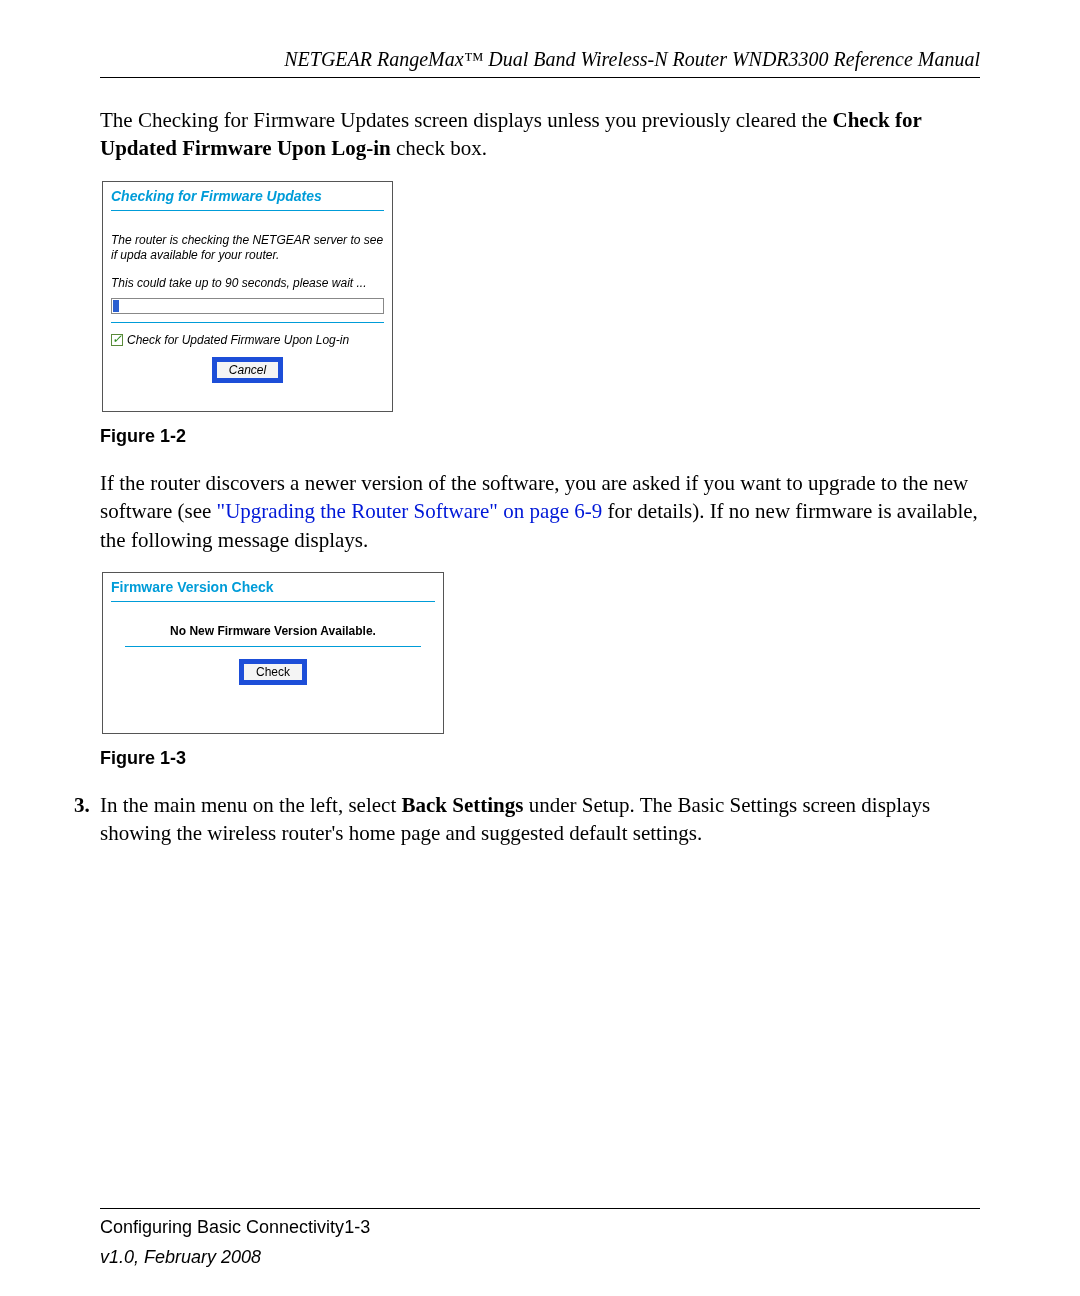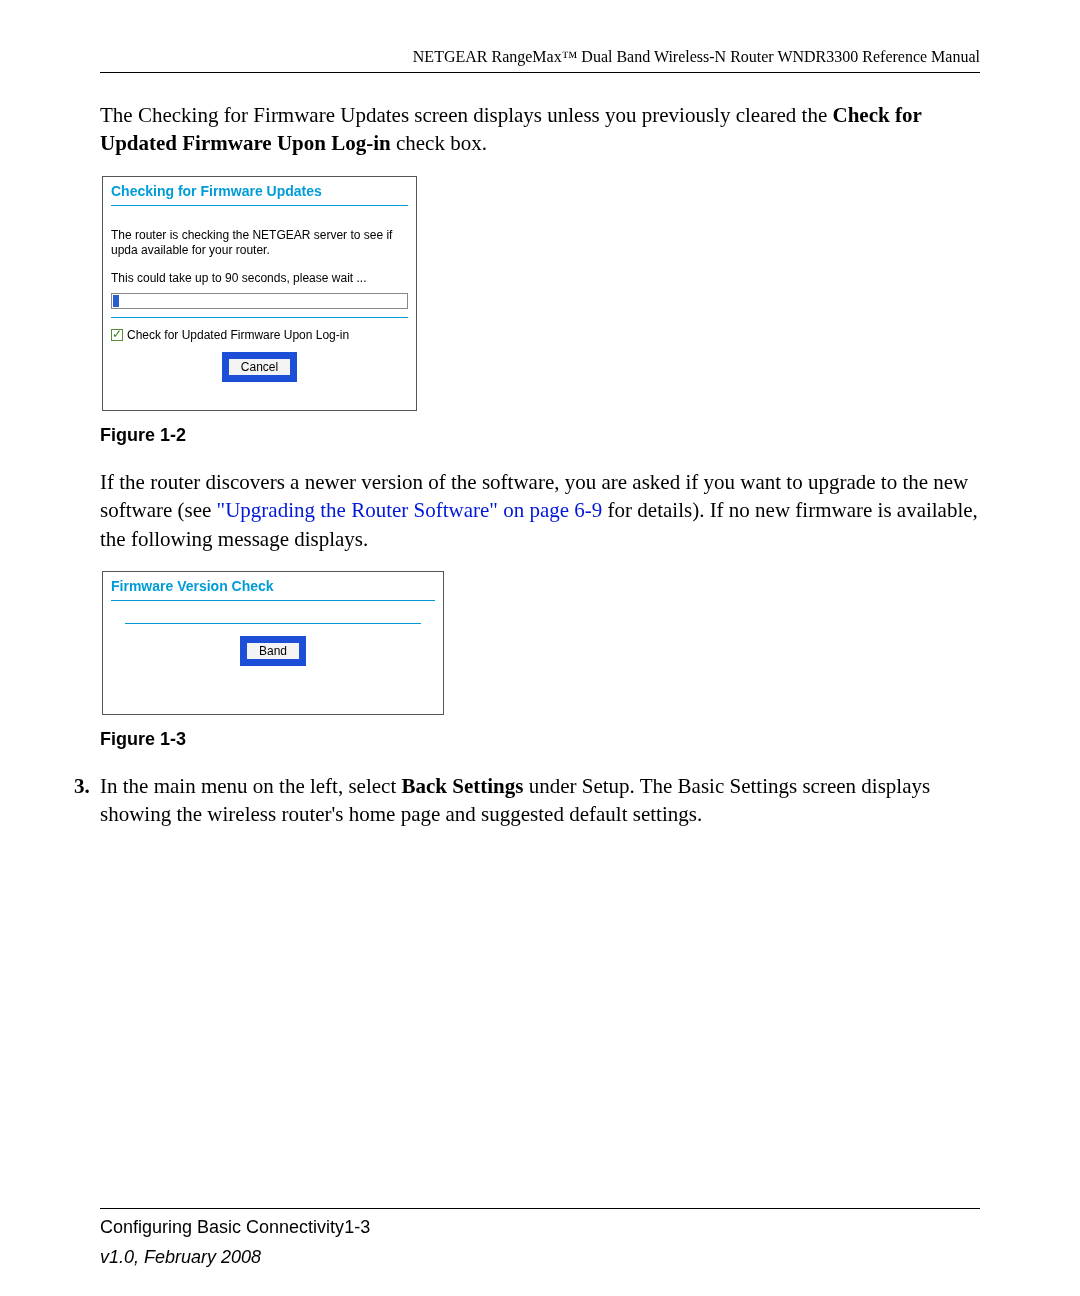"NETGEAR RangeMax™ Dual Band Wireless-N" .header-title { font-size: 16px -> 20px; font-style: none -> italic }
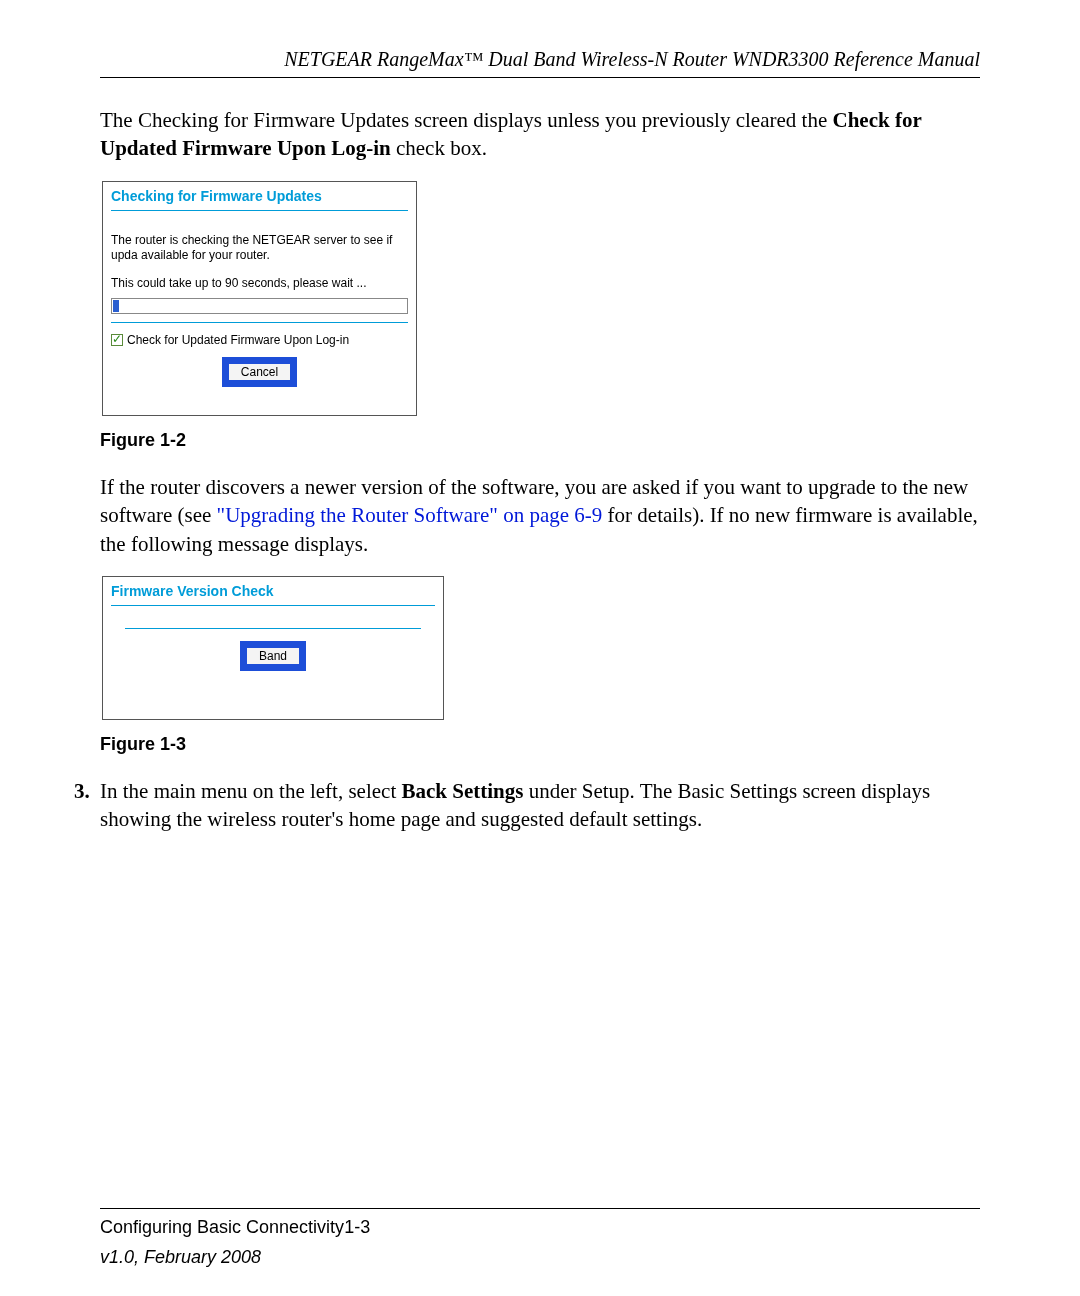"Checking for Firmware Updates" .dialog1 { font-style: none -> italic; width: 315px -> 291px }
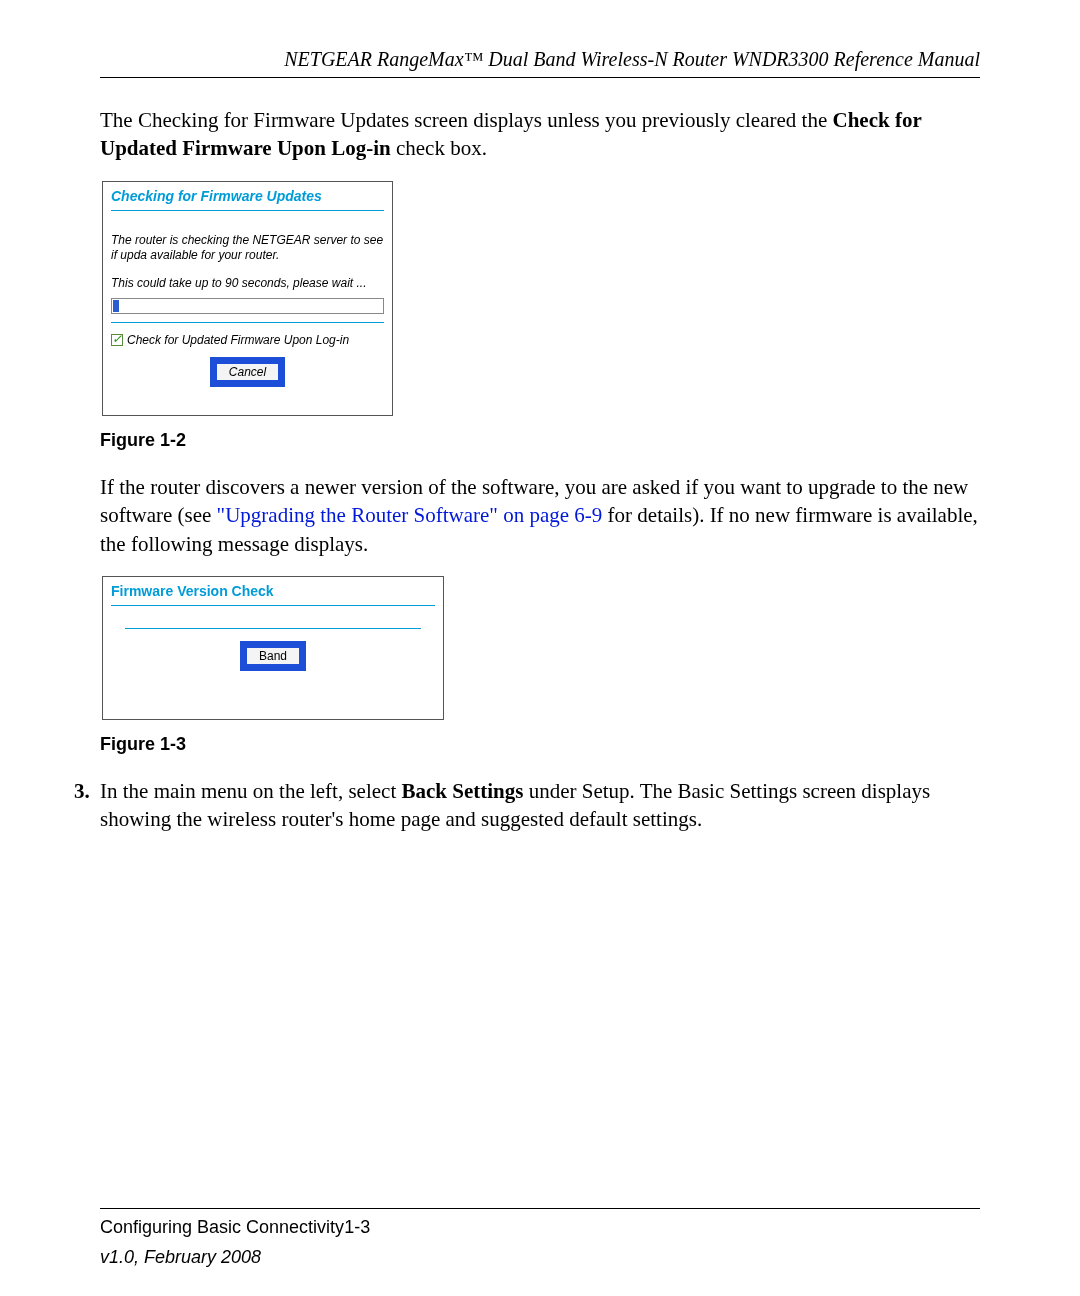"Cancel" .ui-btn { border: 7px solid #1d4ed8 -> 5px solid #1d4ed8 }
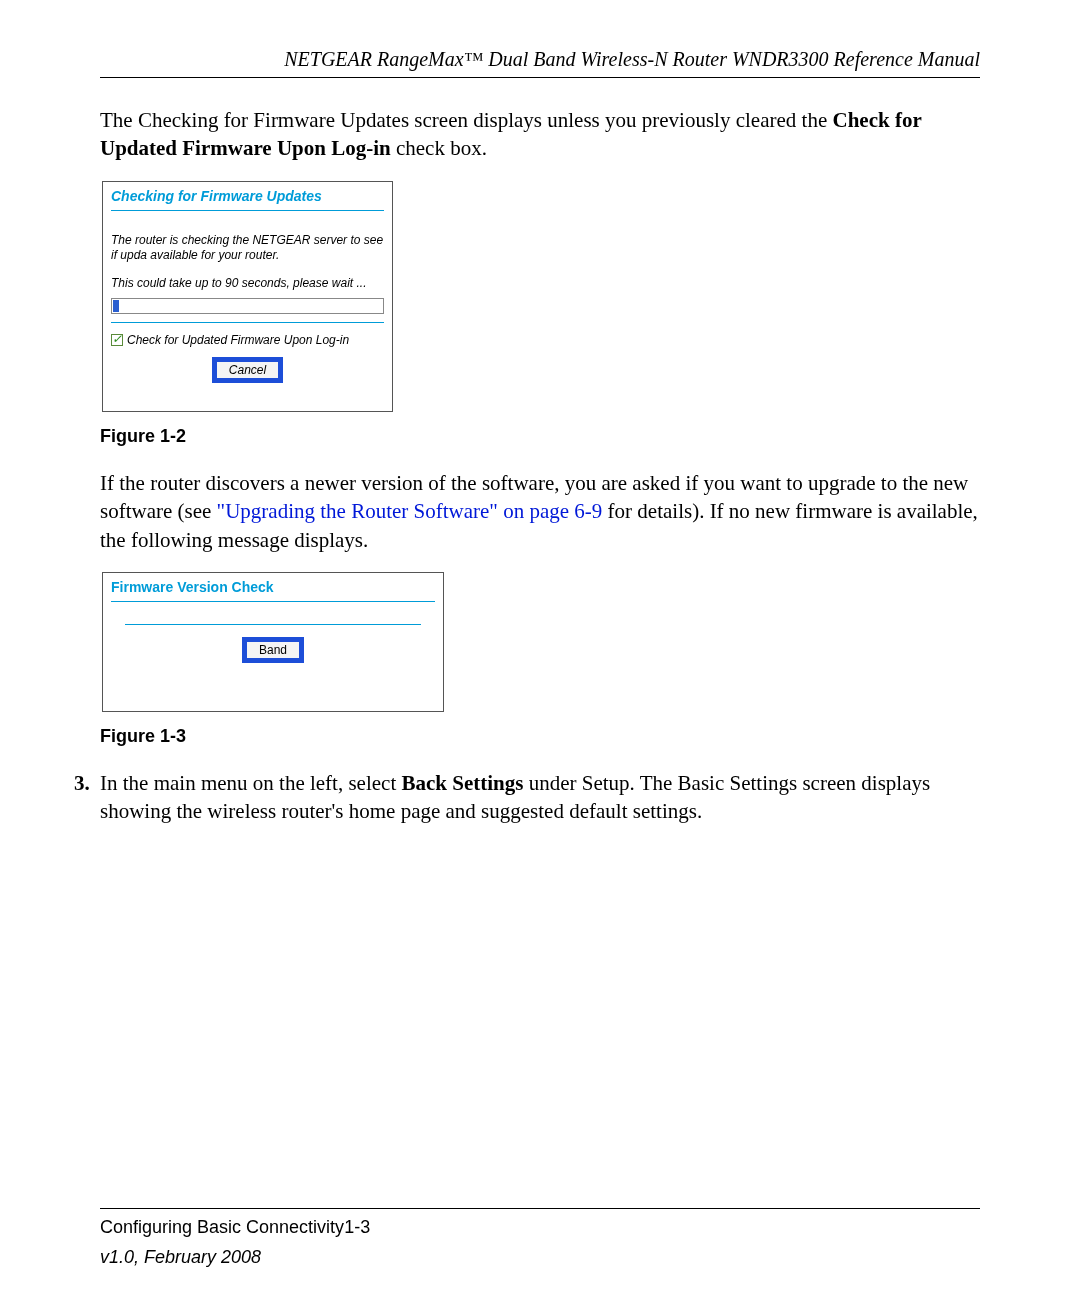"No New Firmware Version Available." div.d2-msg { html: none -> <div>No New Firmware Version Available.</div> }
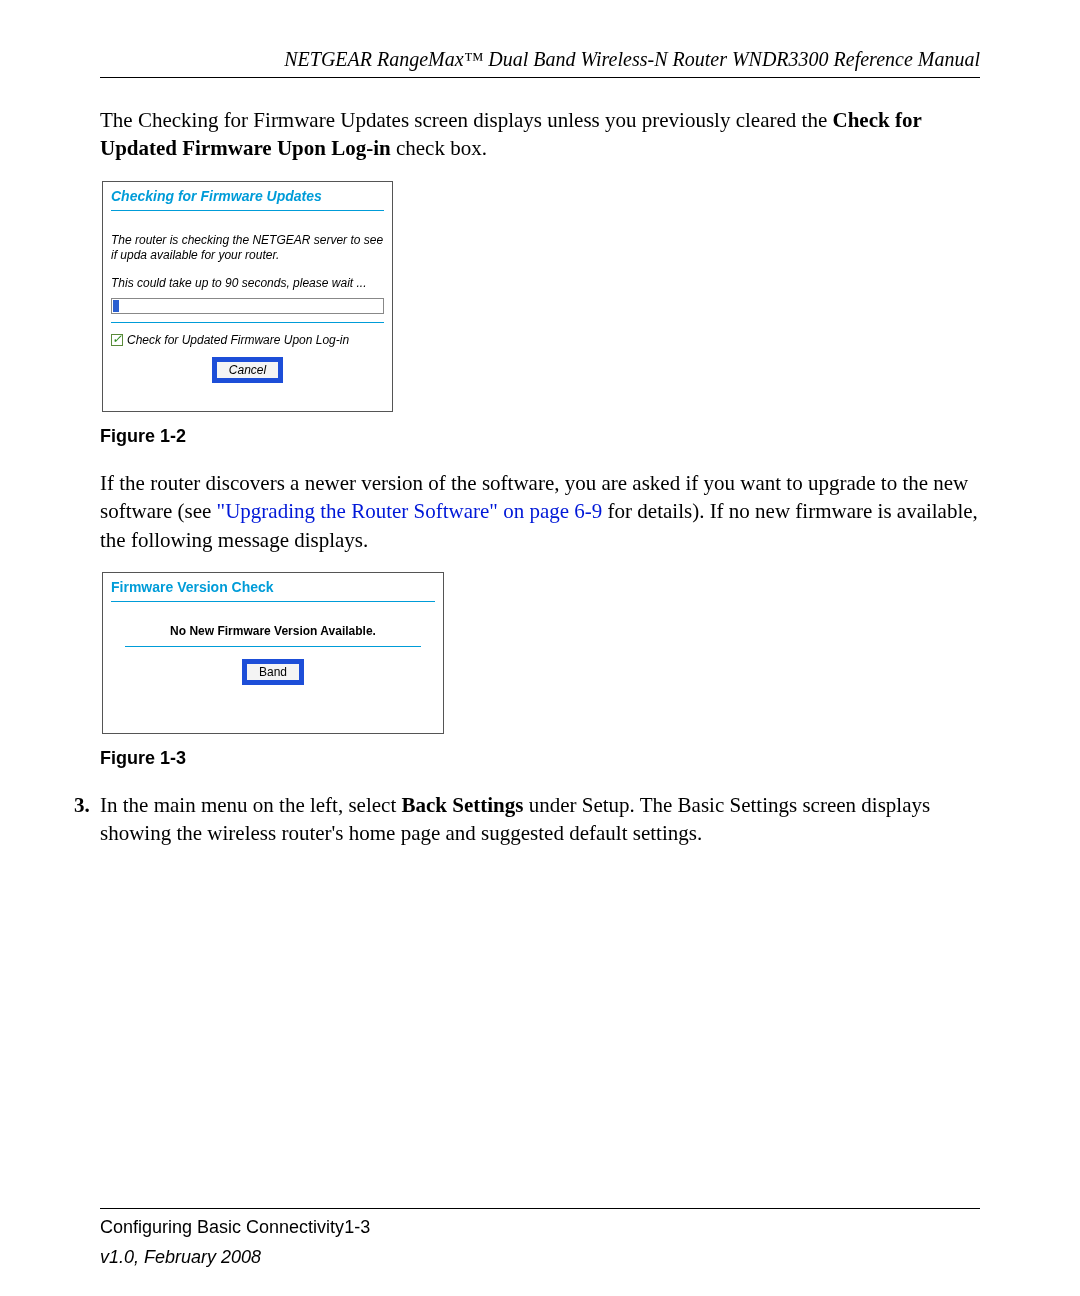"Band" span.ui-btn { text: Band -> Check }
